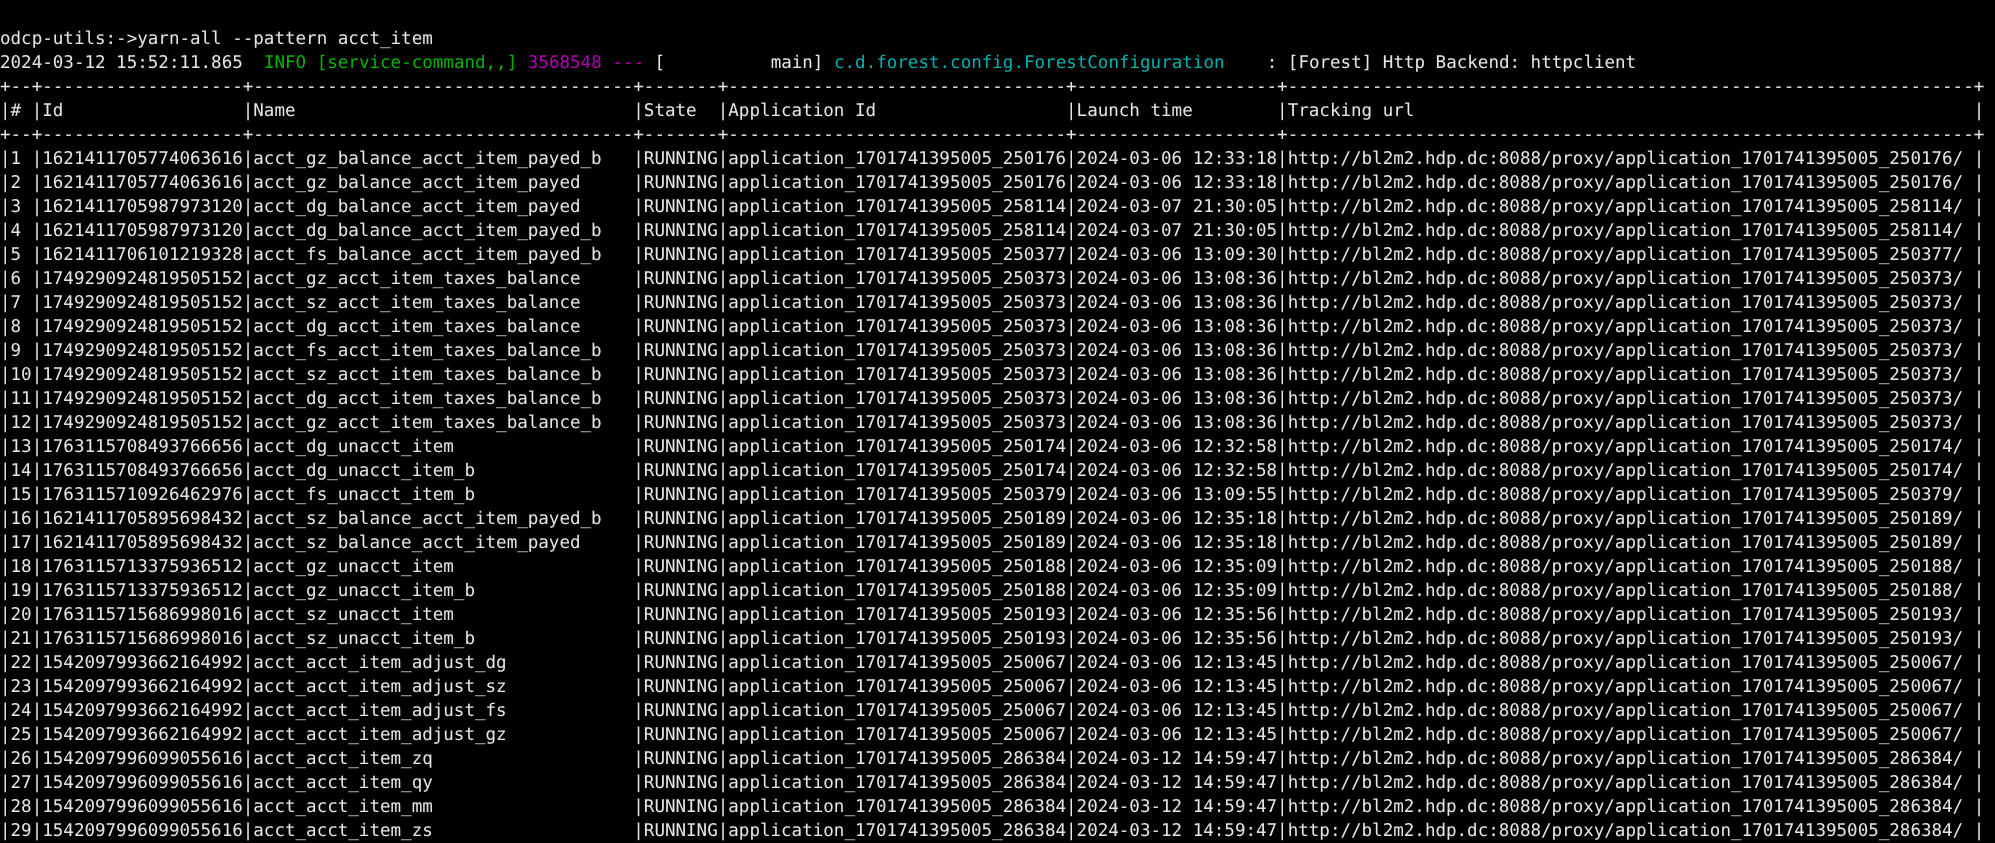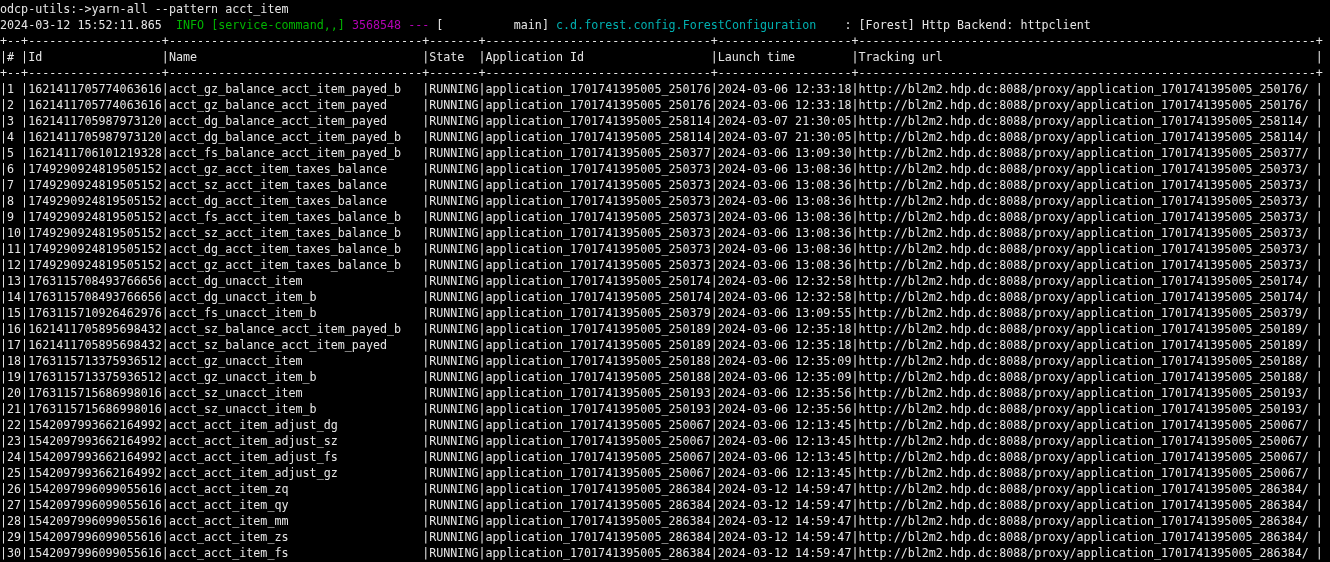"odcp-utils:->yarn-all --pattern" .screen { padding-top: 1px -> 17px }
